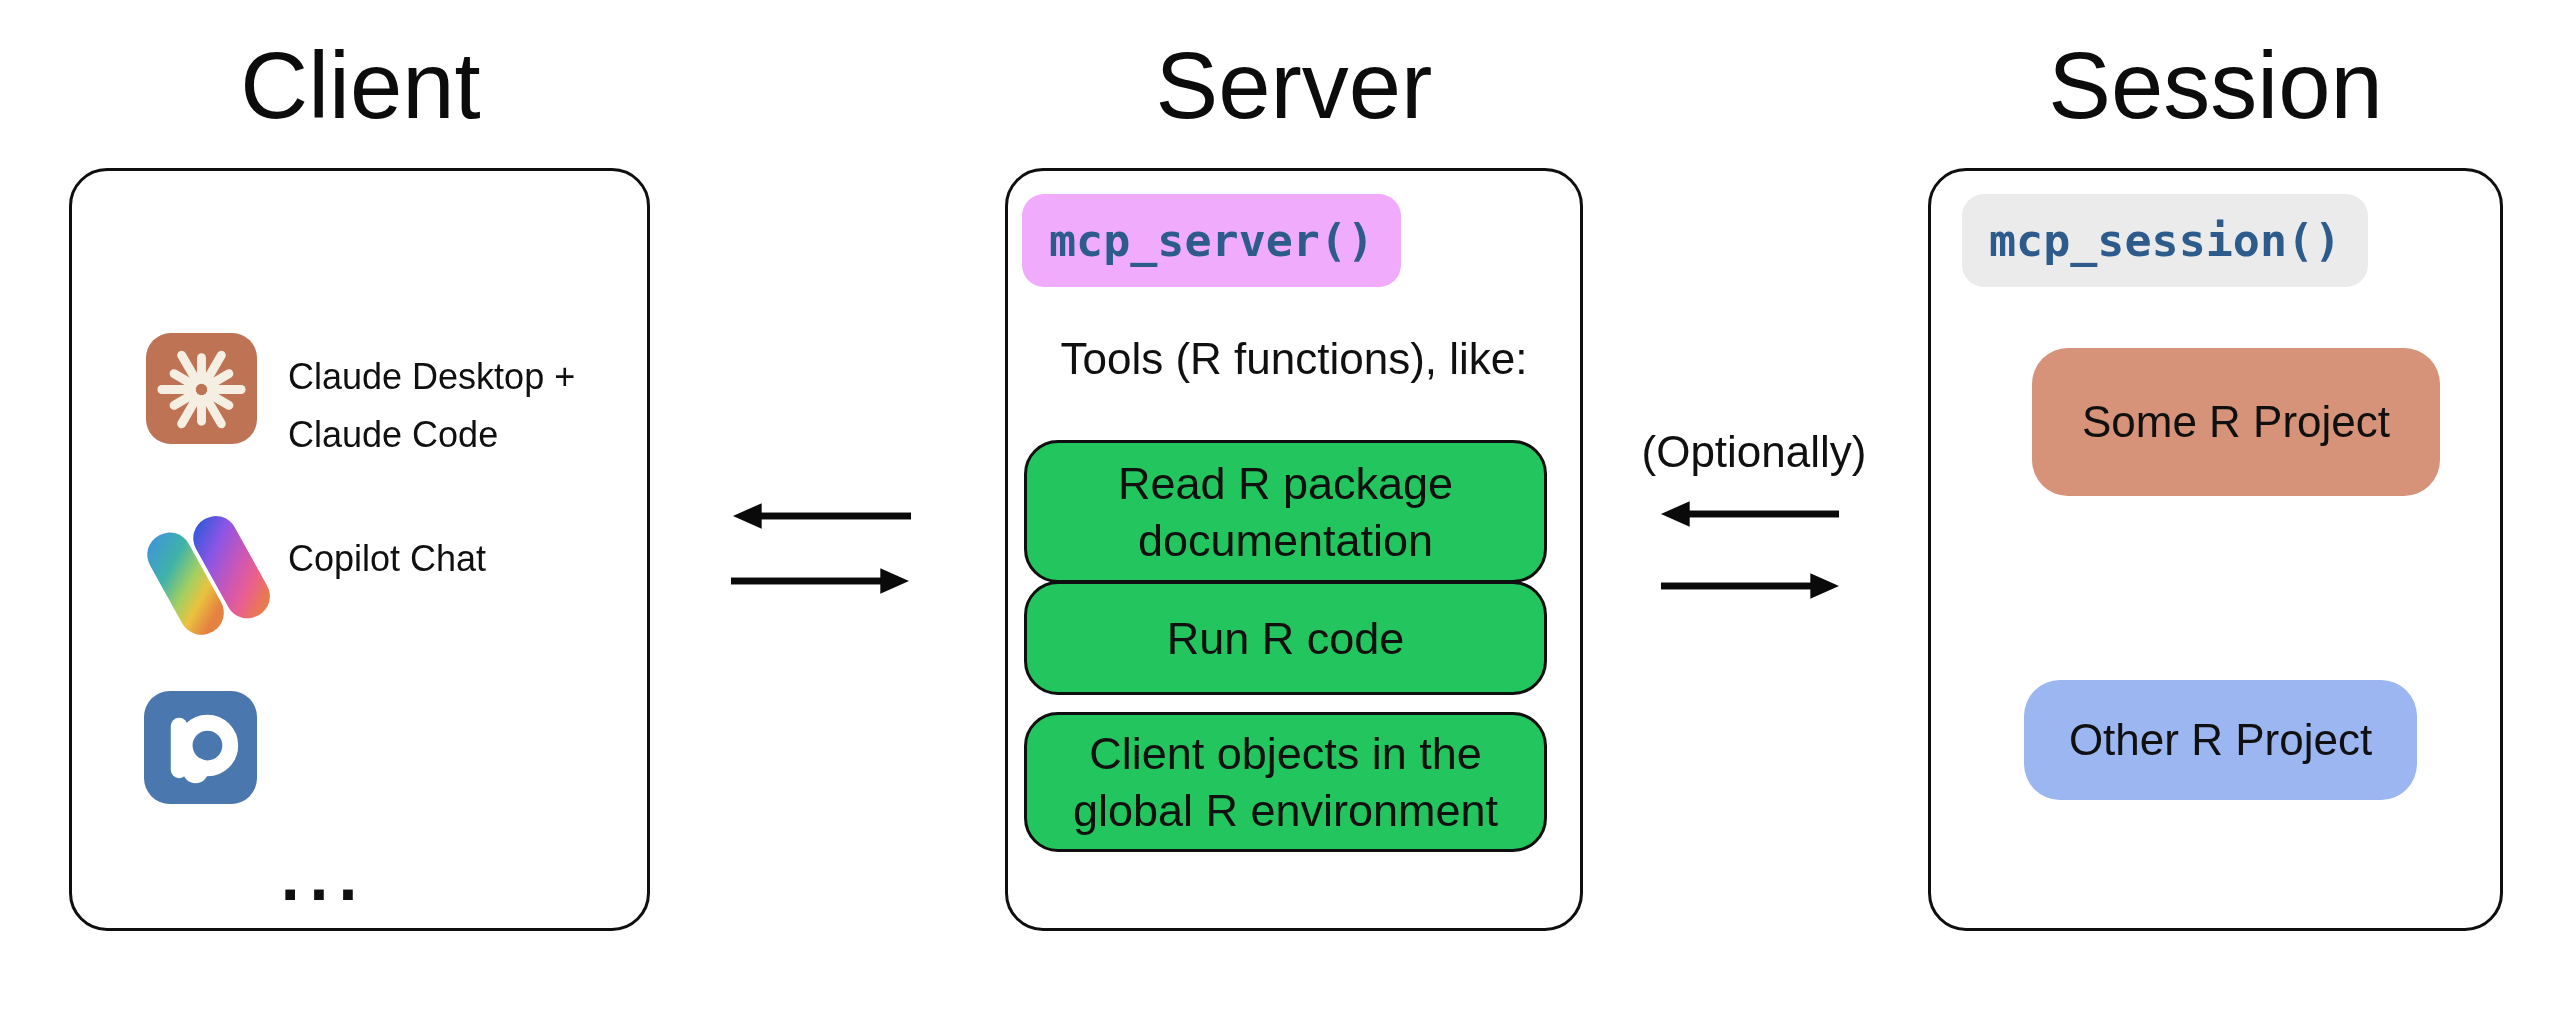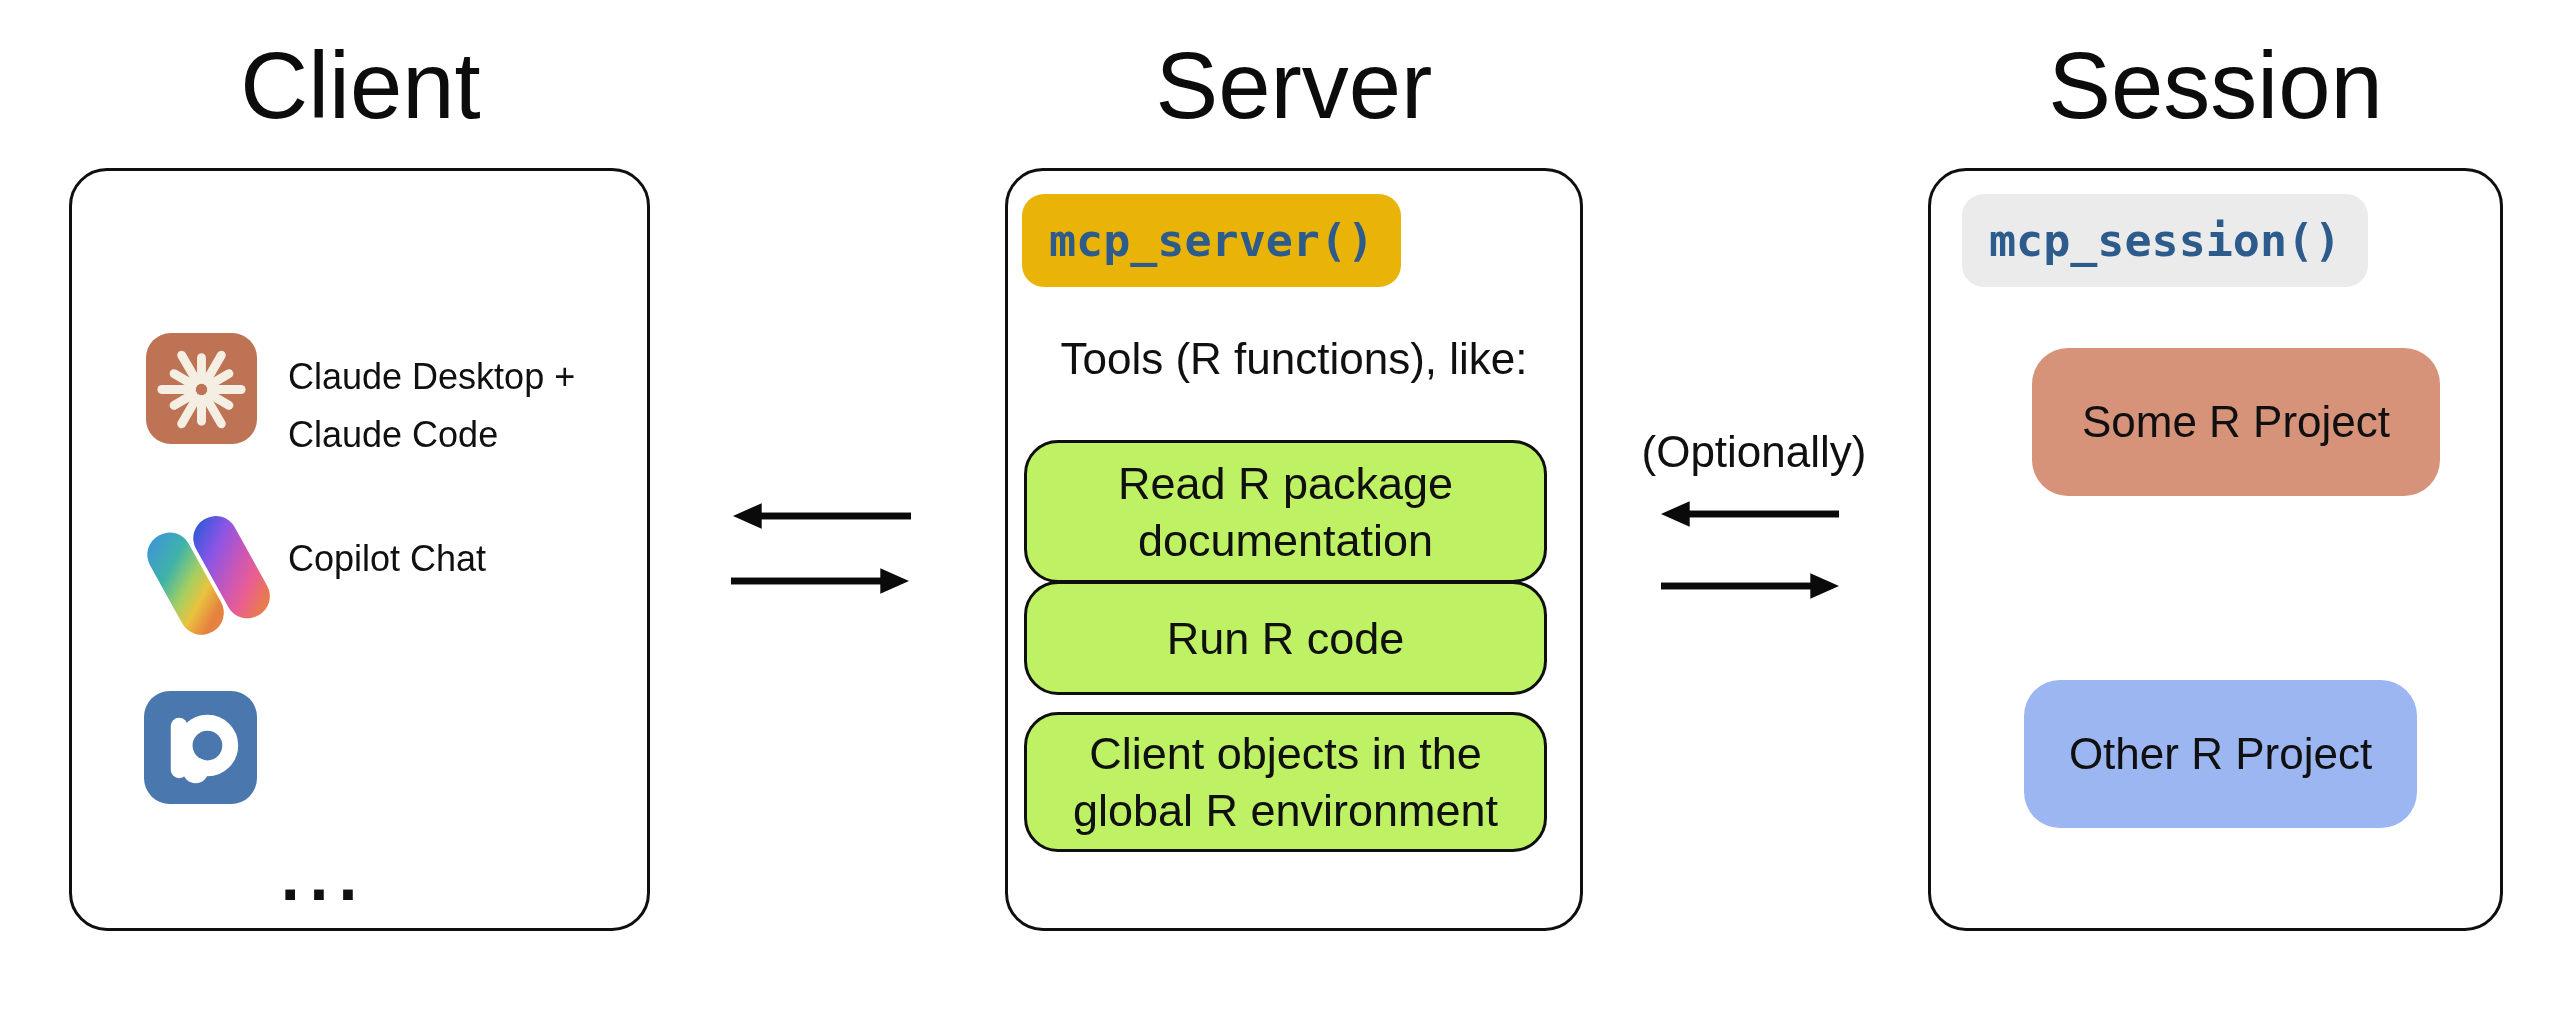"mcp_server()" span.badge { background-color: #eab308 -> #f0abfc }
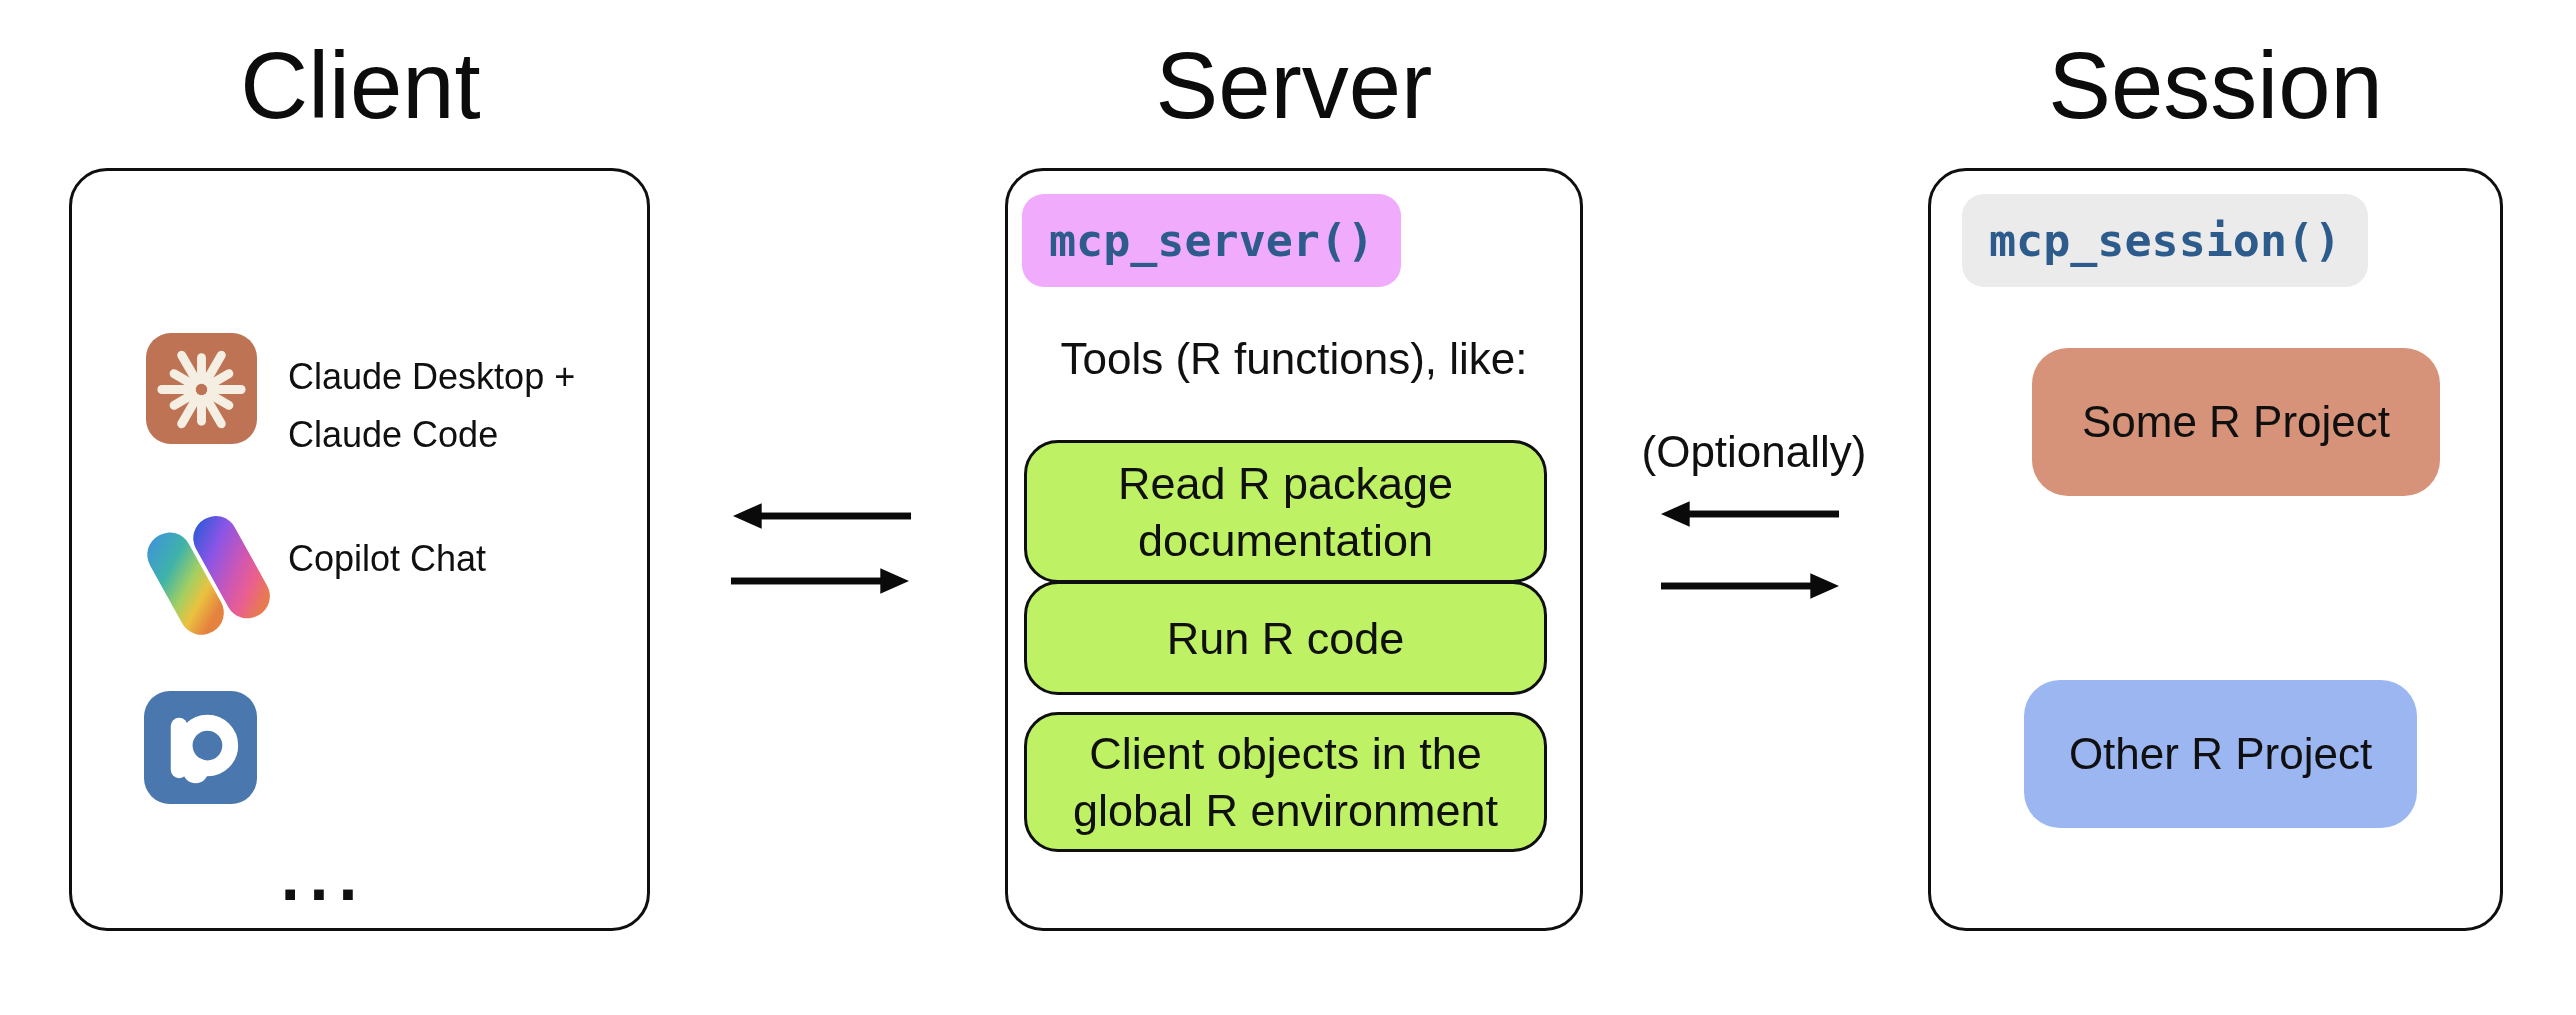"Read R package" .tool { background: #bef264 -> #22c55e }
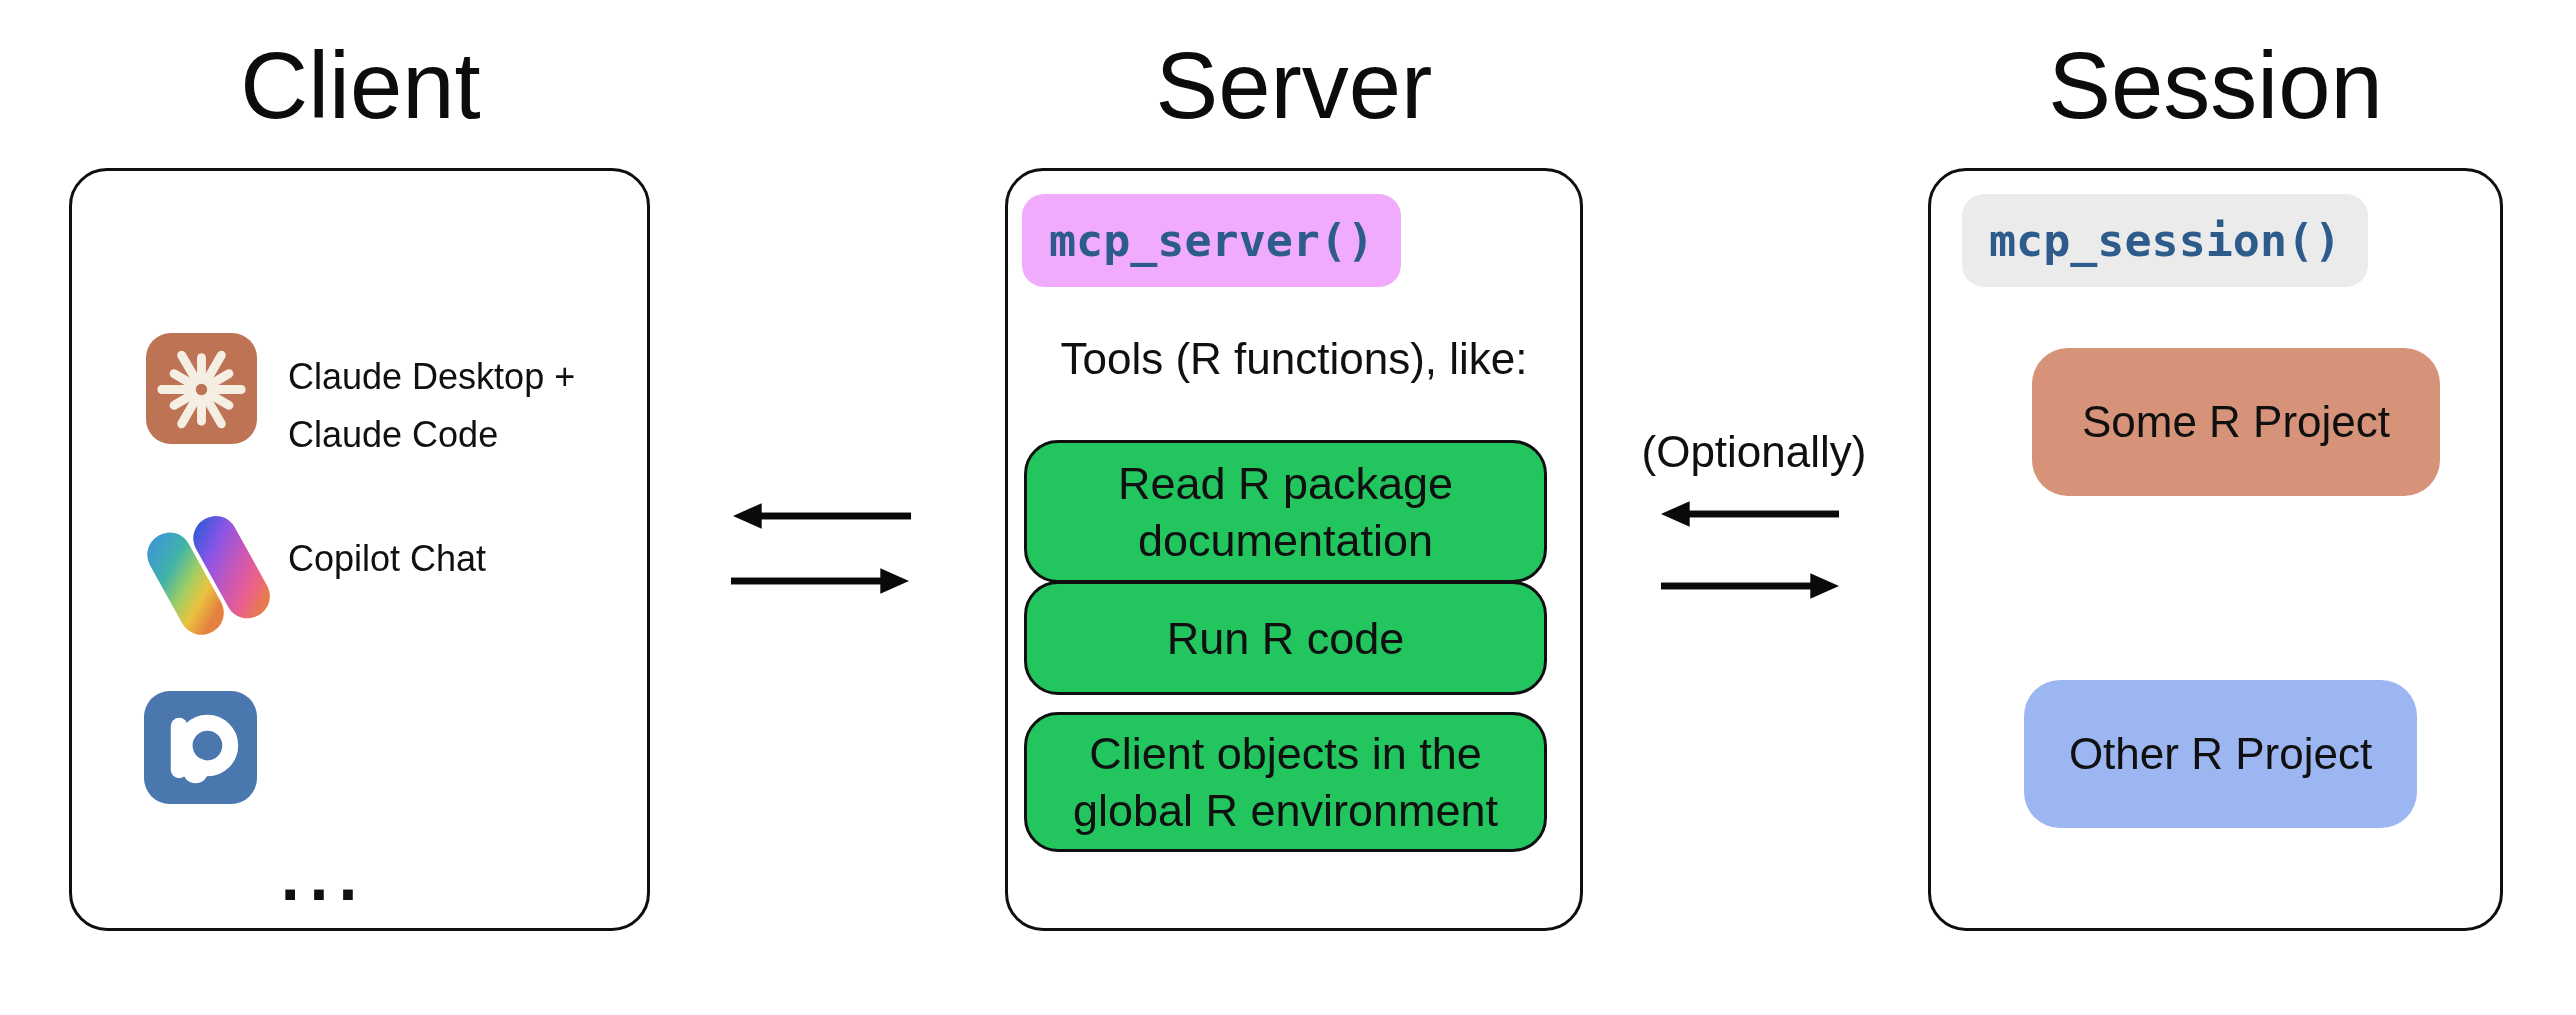"Other R Project" div.abs { height: 148px -> 120px }
